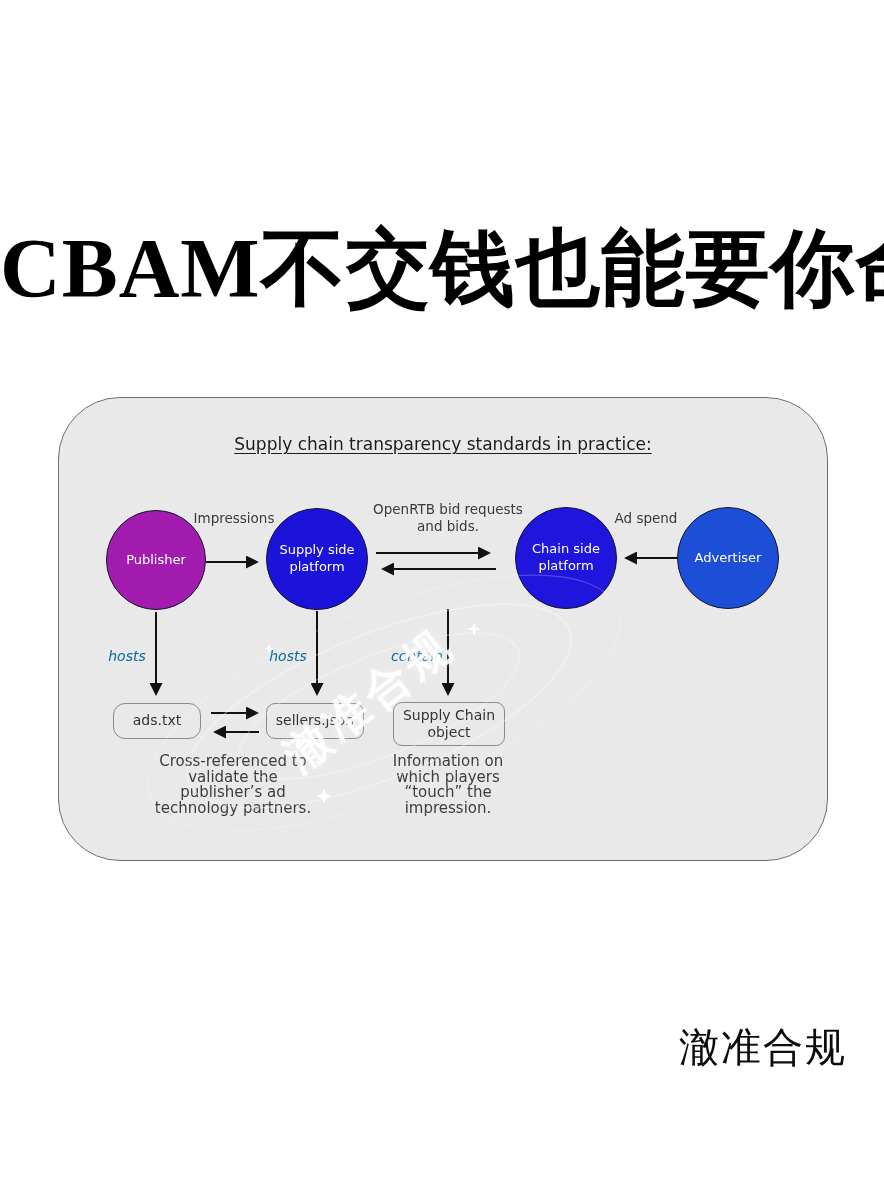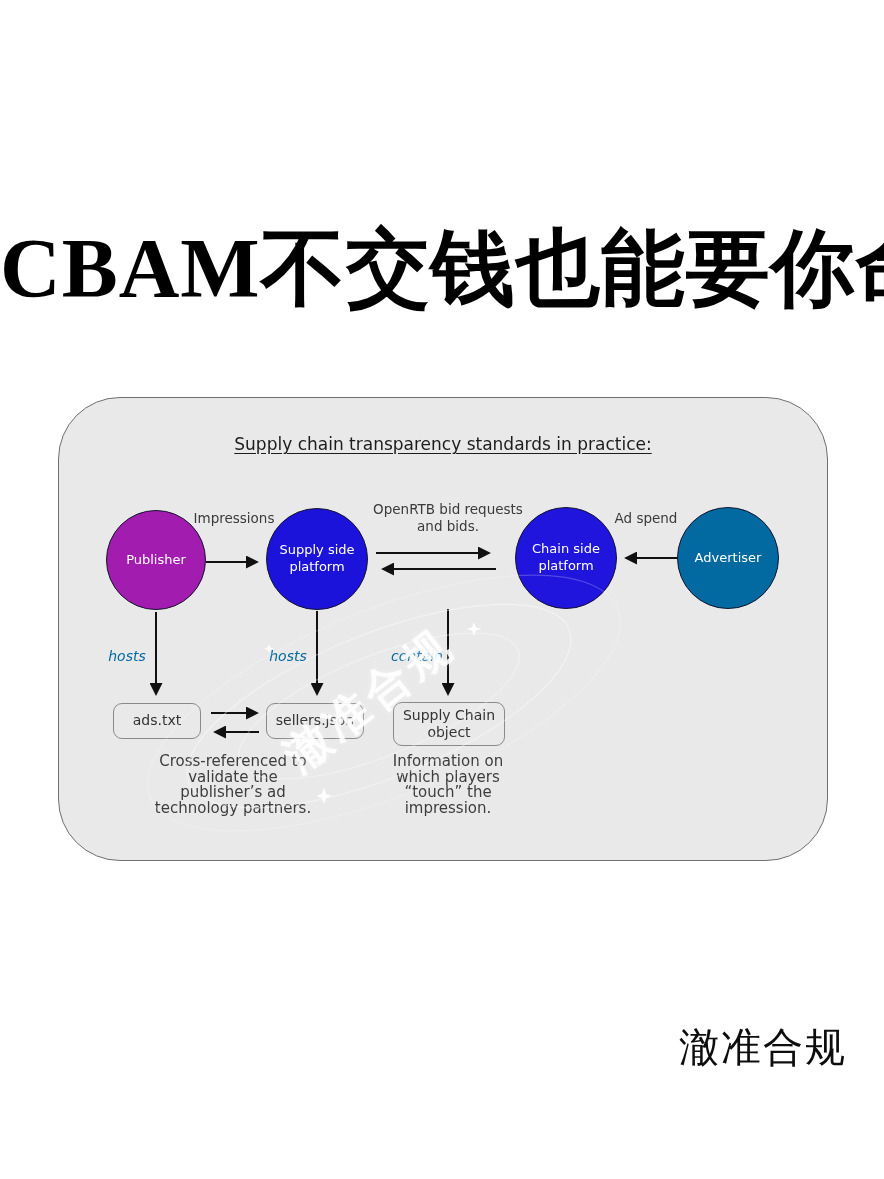"Advertiser" div.node { background-color: #0369a1 -> #1d4ed8 }
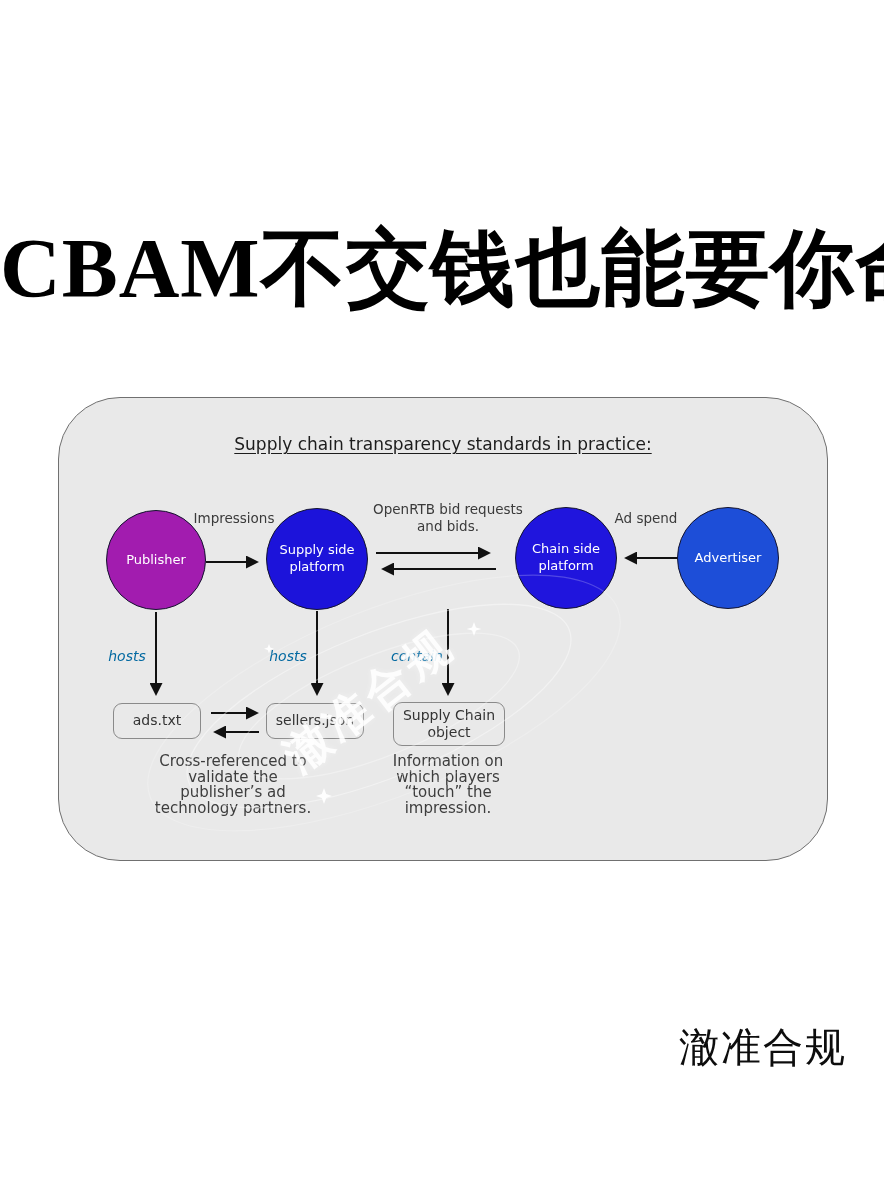"ads.txt" .box-adstxt { border-radius: none -> 12px }
